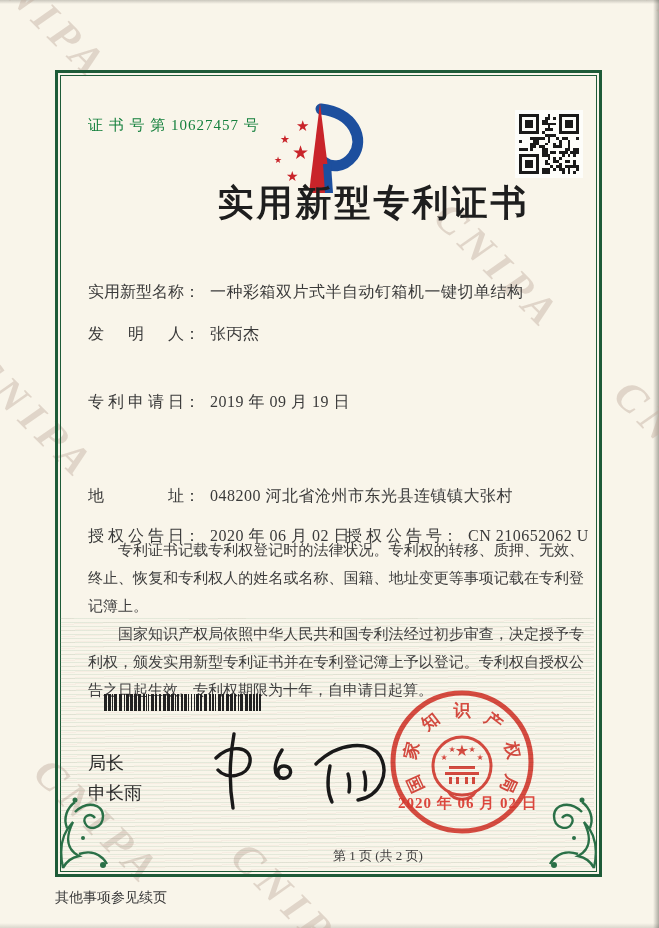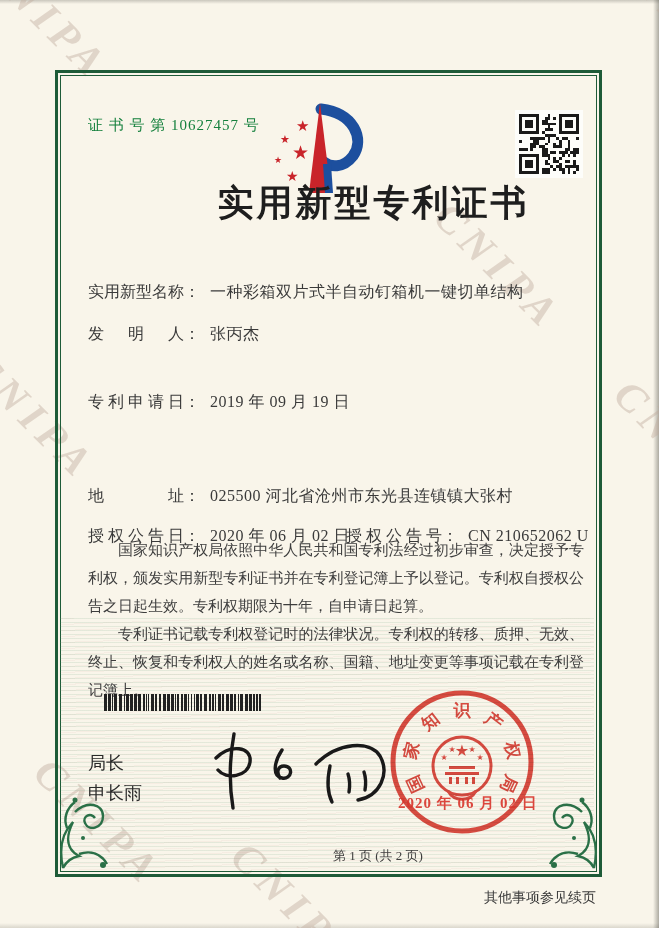"025500 河北省沧州市东光县连镇镇大张村" span.fvalue { text: 025500 -> 048200 }
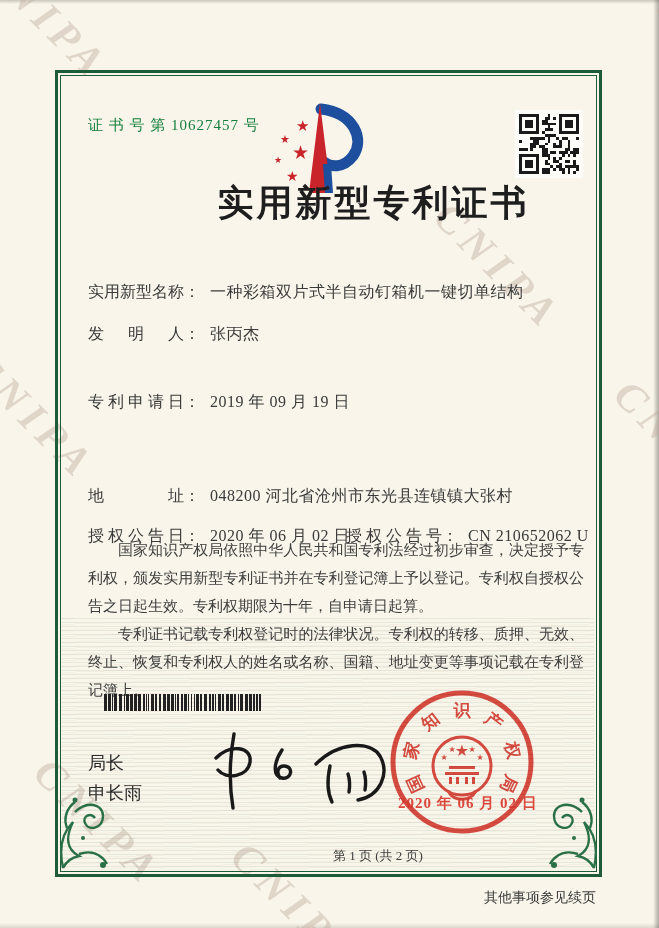"国家知识产权局依照中华人民共和国专利法经过初步审查，决定授予专利权，颁发实用新型" p { order: before "专利证书记载专利权登记时的法律状况。专利权的转移、质押、无效、终止、恢复和专利权" -> after "专利证书记载专利权登记时的法律状况。专利权的转移、质押、无效、终止、恢复和专利权" }
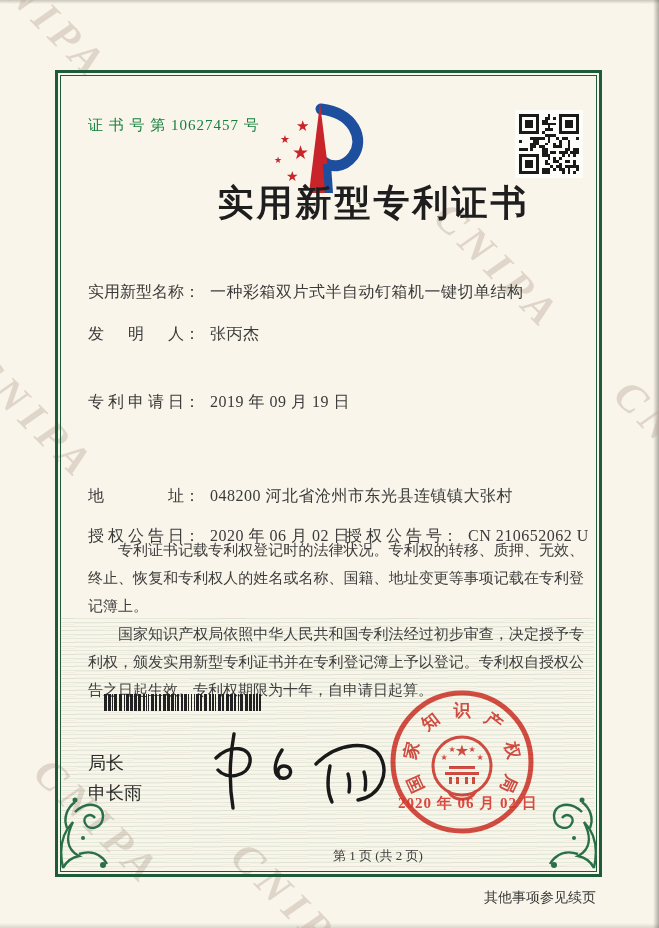"其他事项参见续页" #bottom-note { text-align: right -> left }
